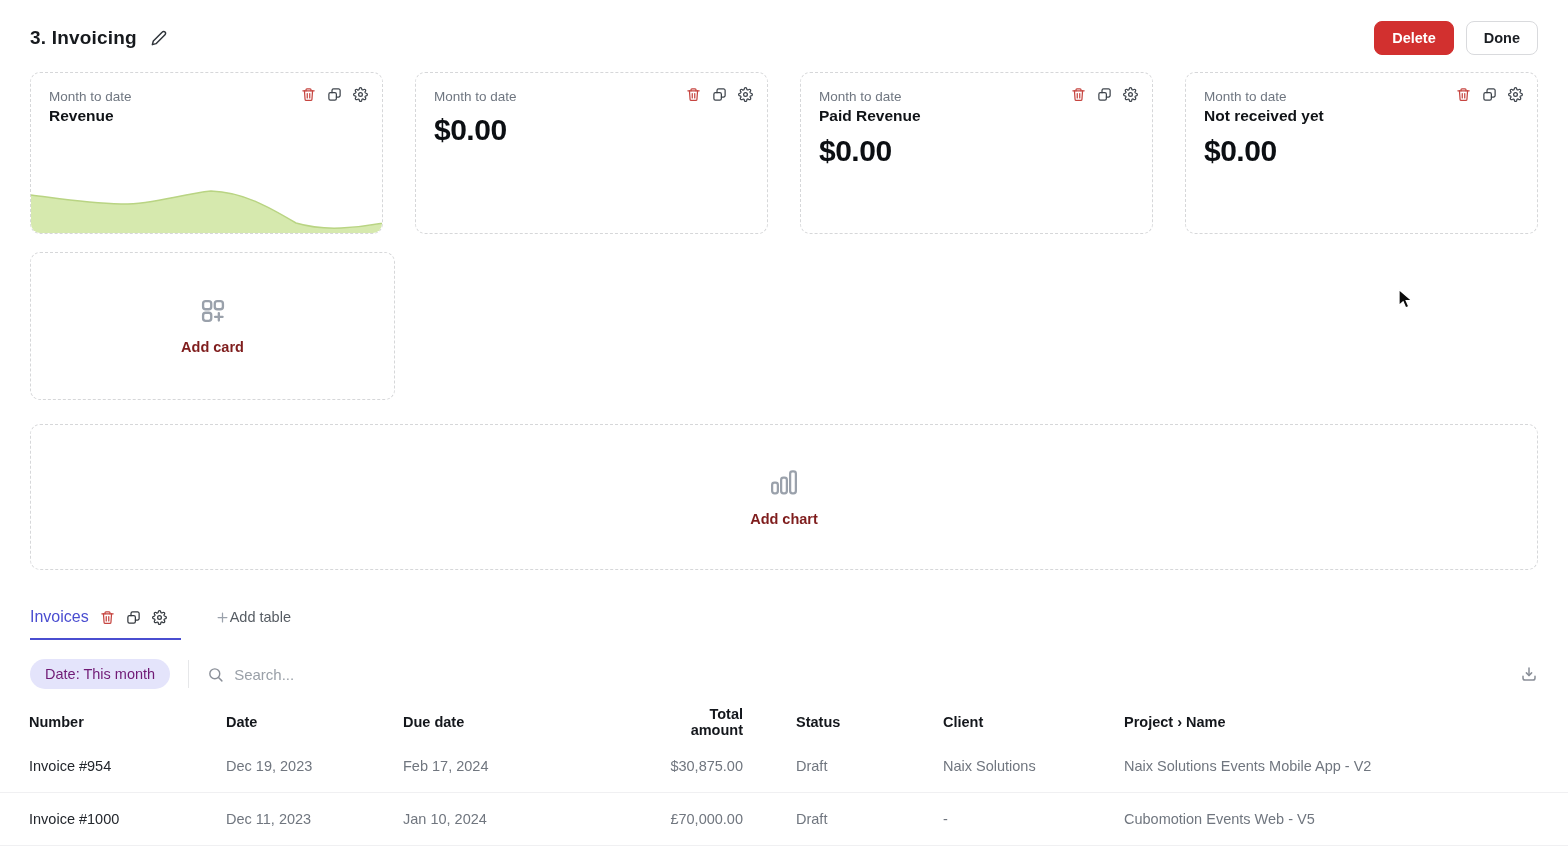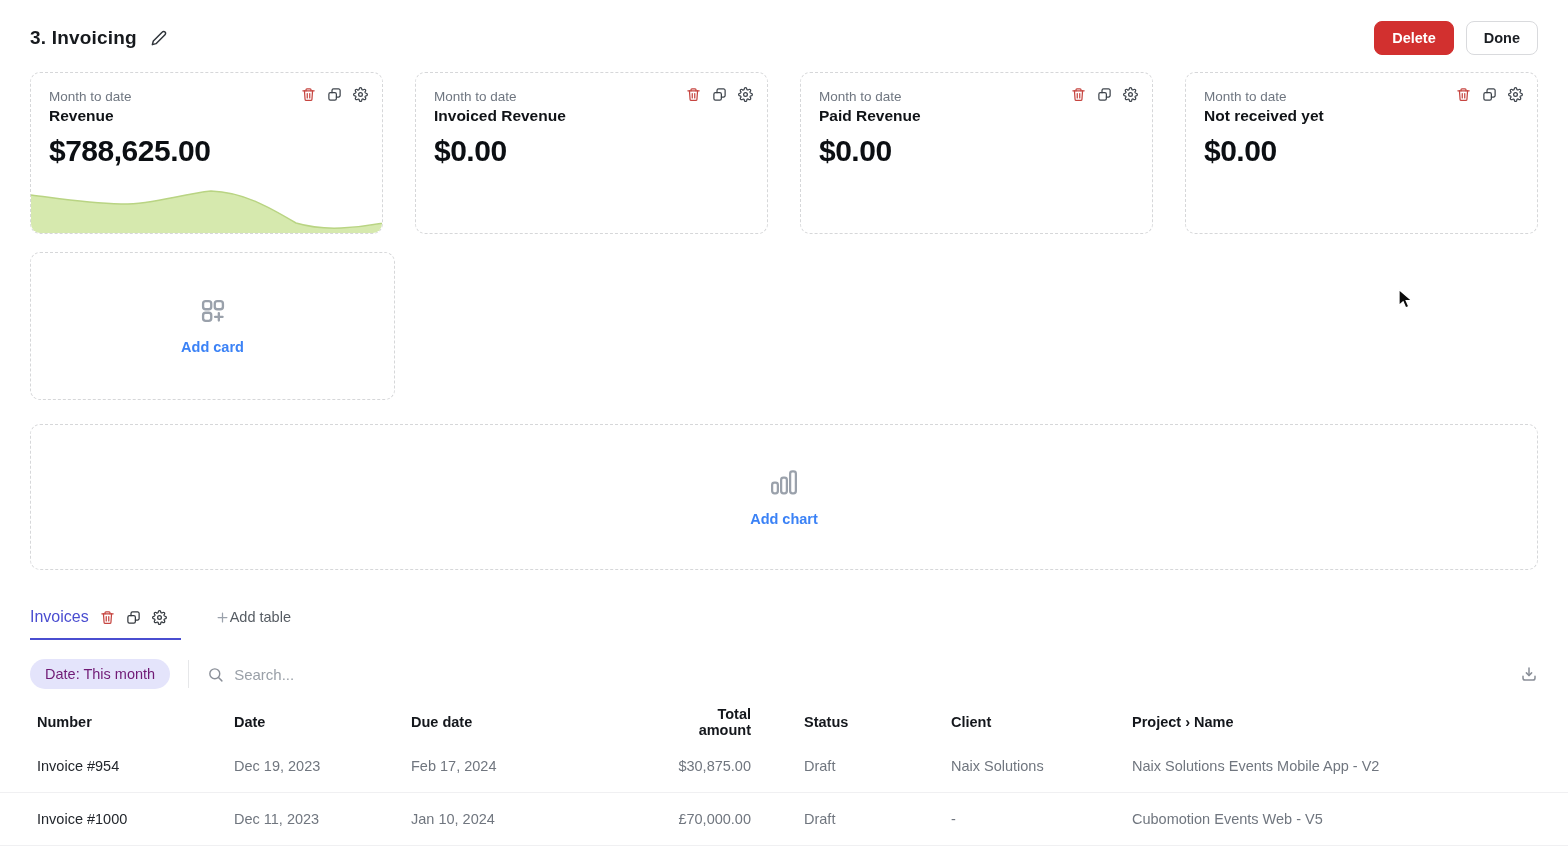"Invoiced Revenue" div.card-title { html: <div>Invoiced Revenue</div> -> none }
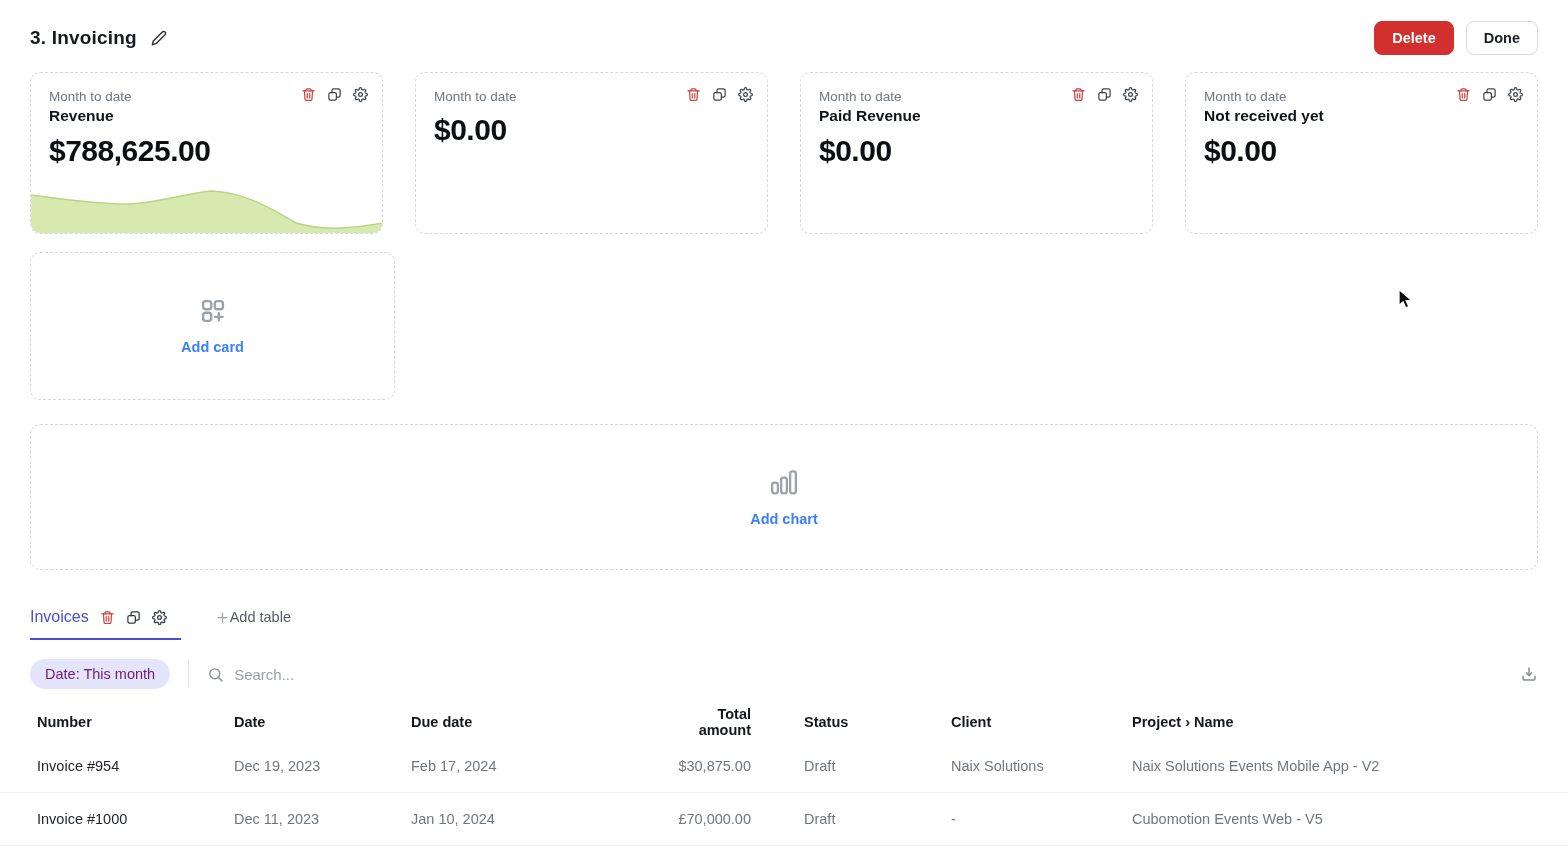"$788,625.00" div.card-value { html: <div>$788,625.00</div> -> none }
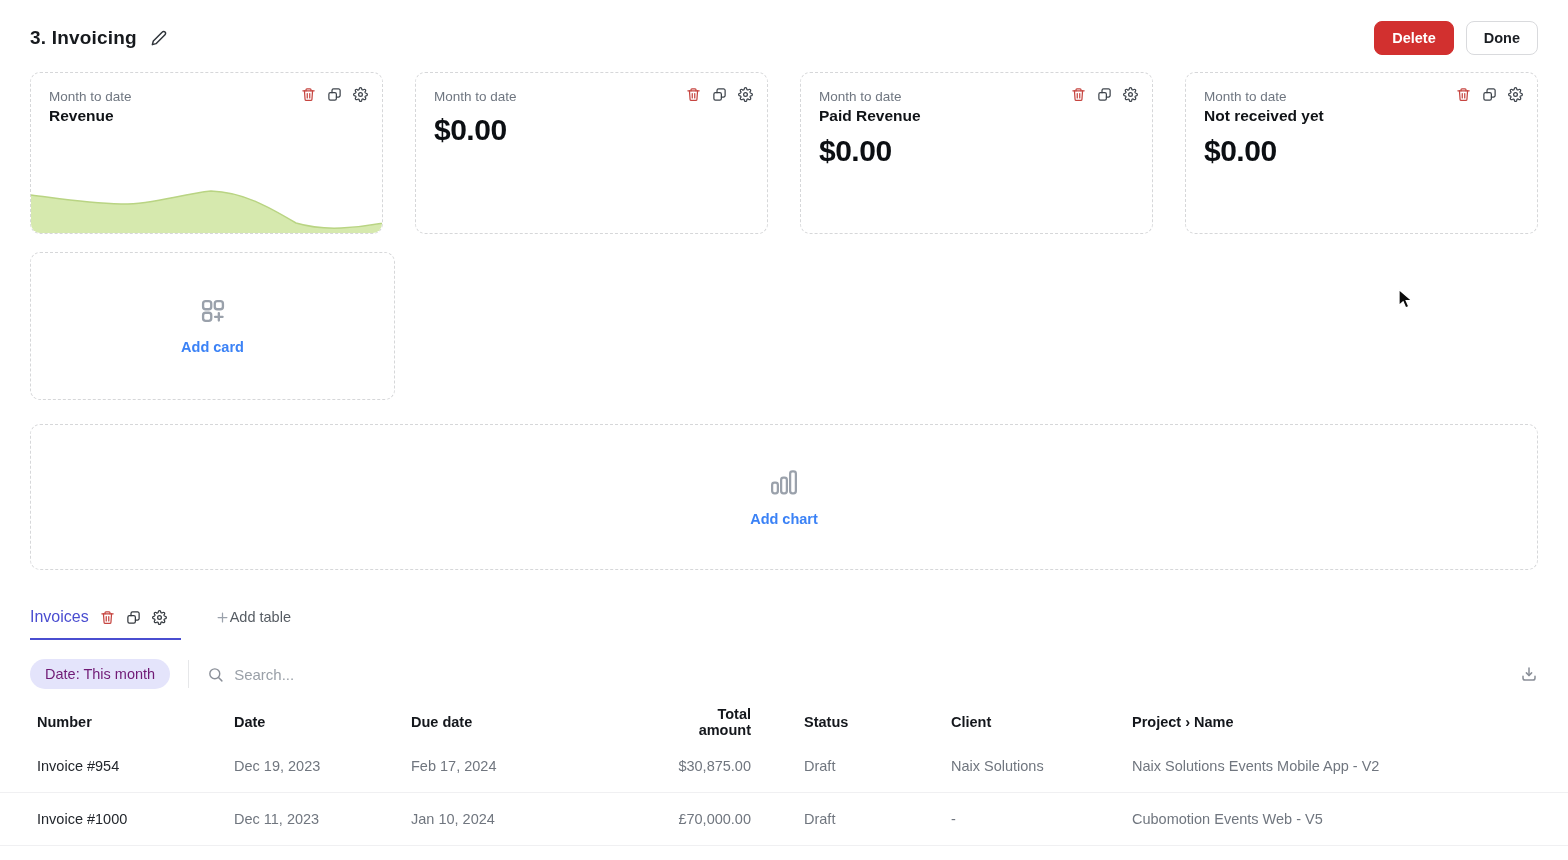"Add card" .add-tile .tile-label { color: #3b82f6 -> #7f1d1d }
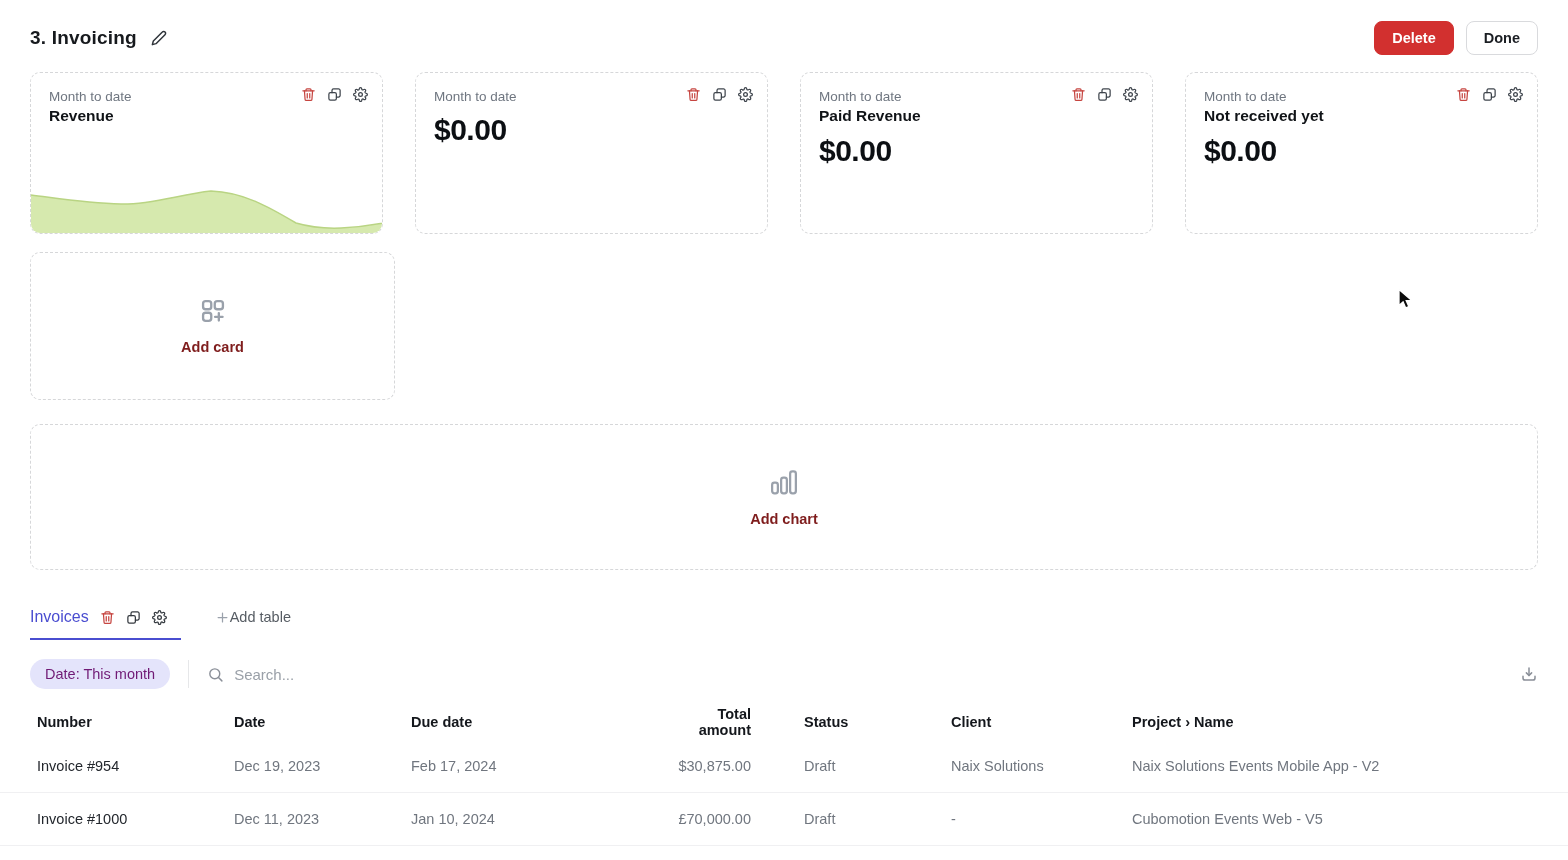"Number" .t-row { padding-left: 37px -> 29px }
